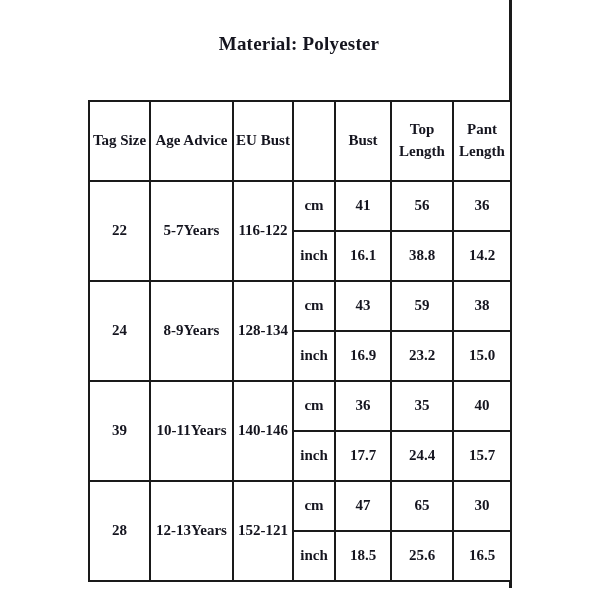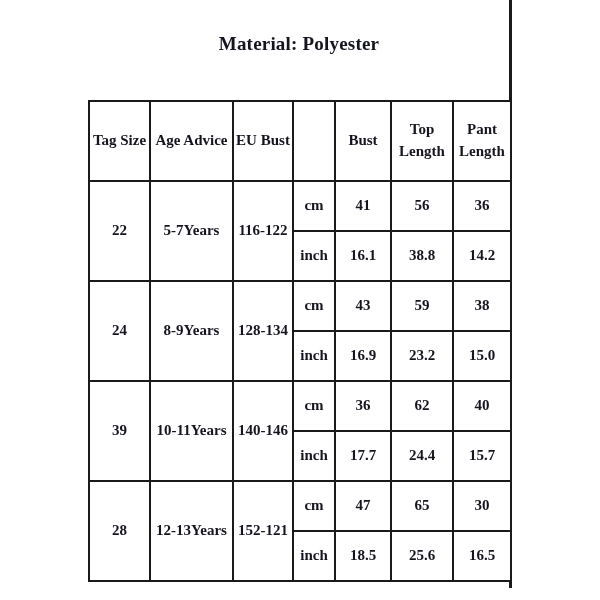"62" td { text: 62 -> 35 }
